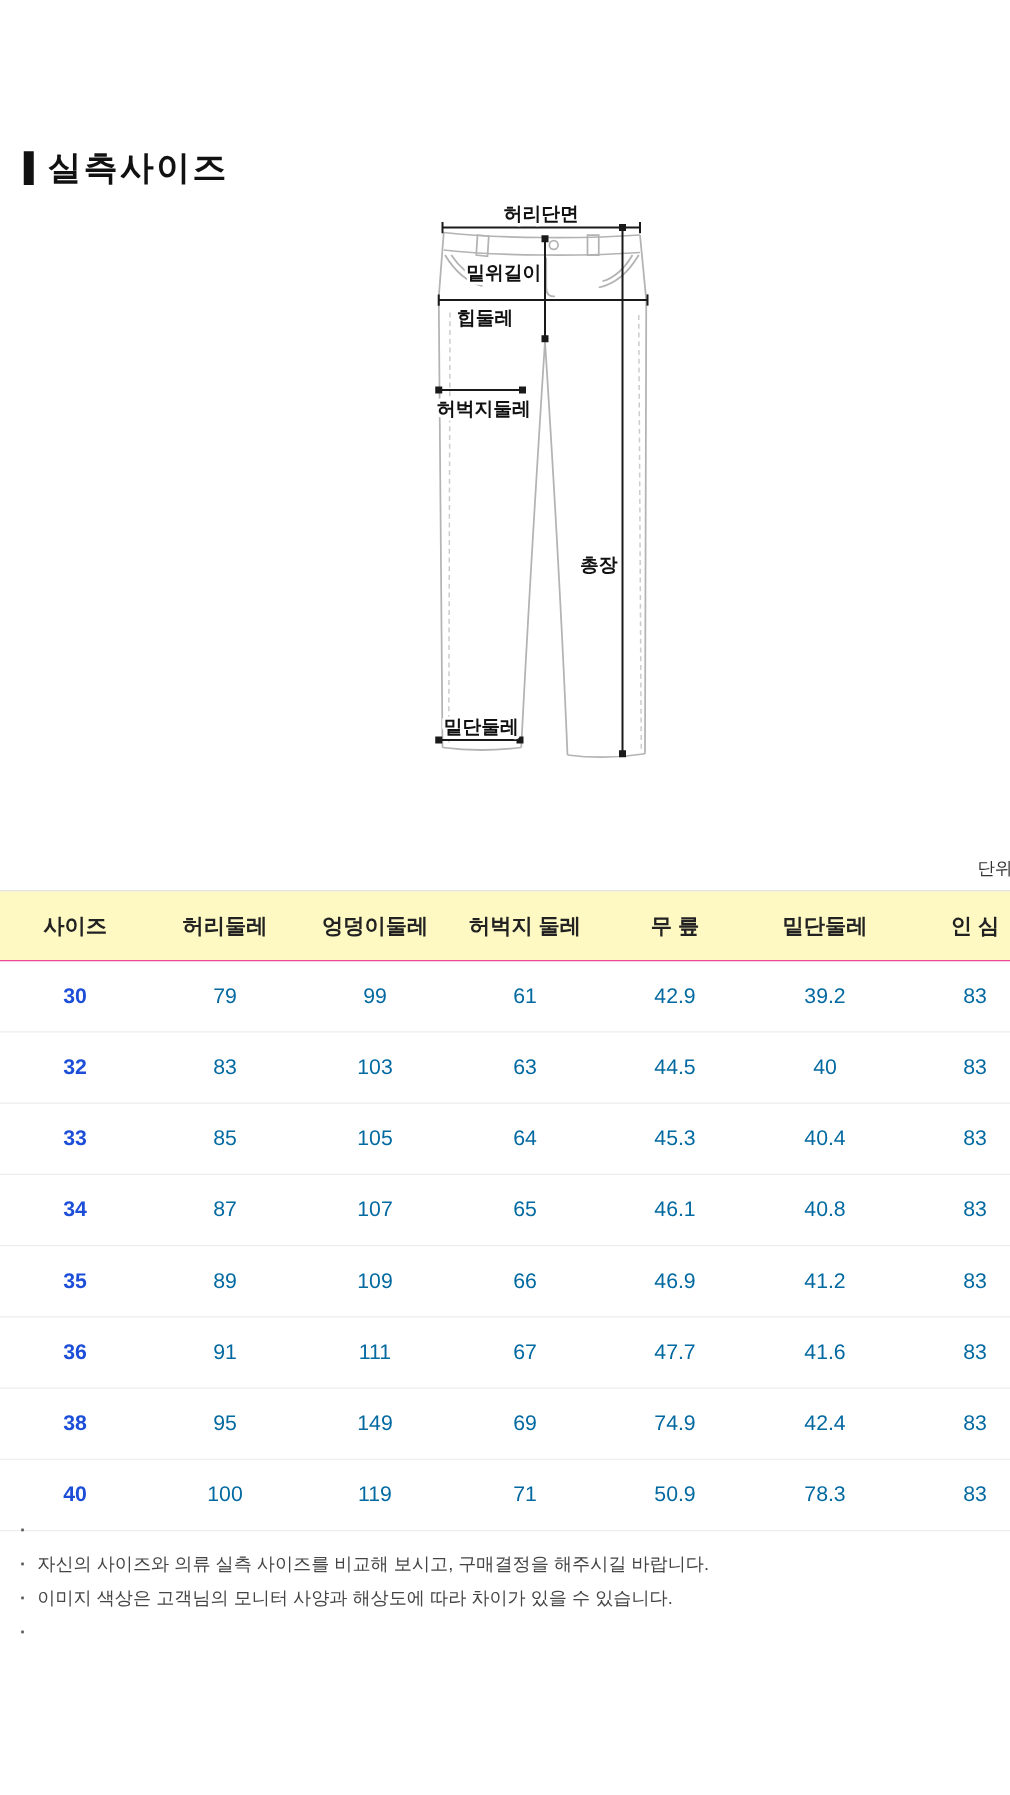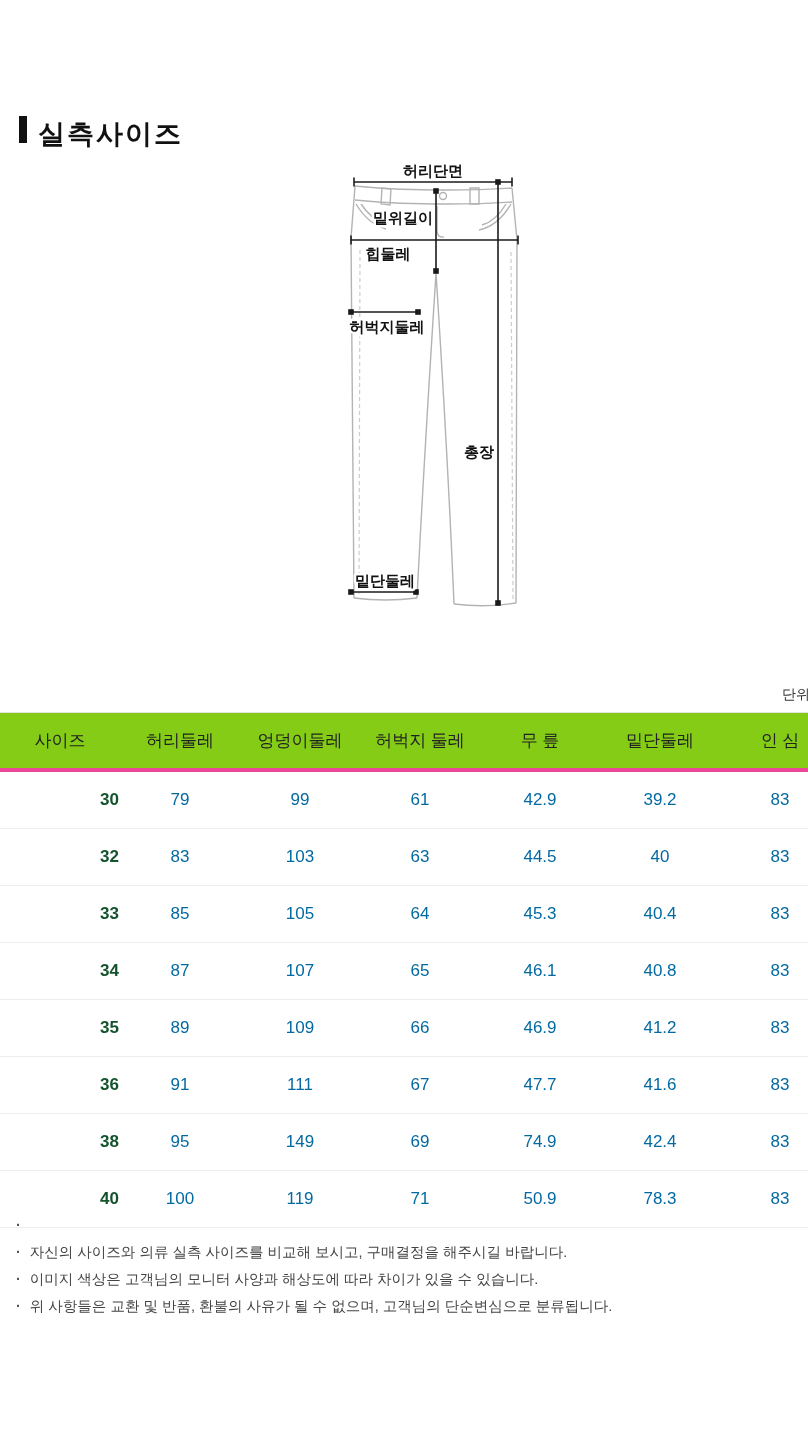"실측사이즈" .title-row { align-items: none -> center }
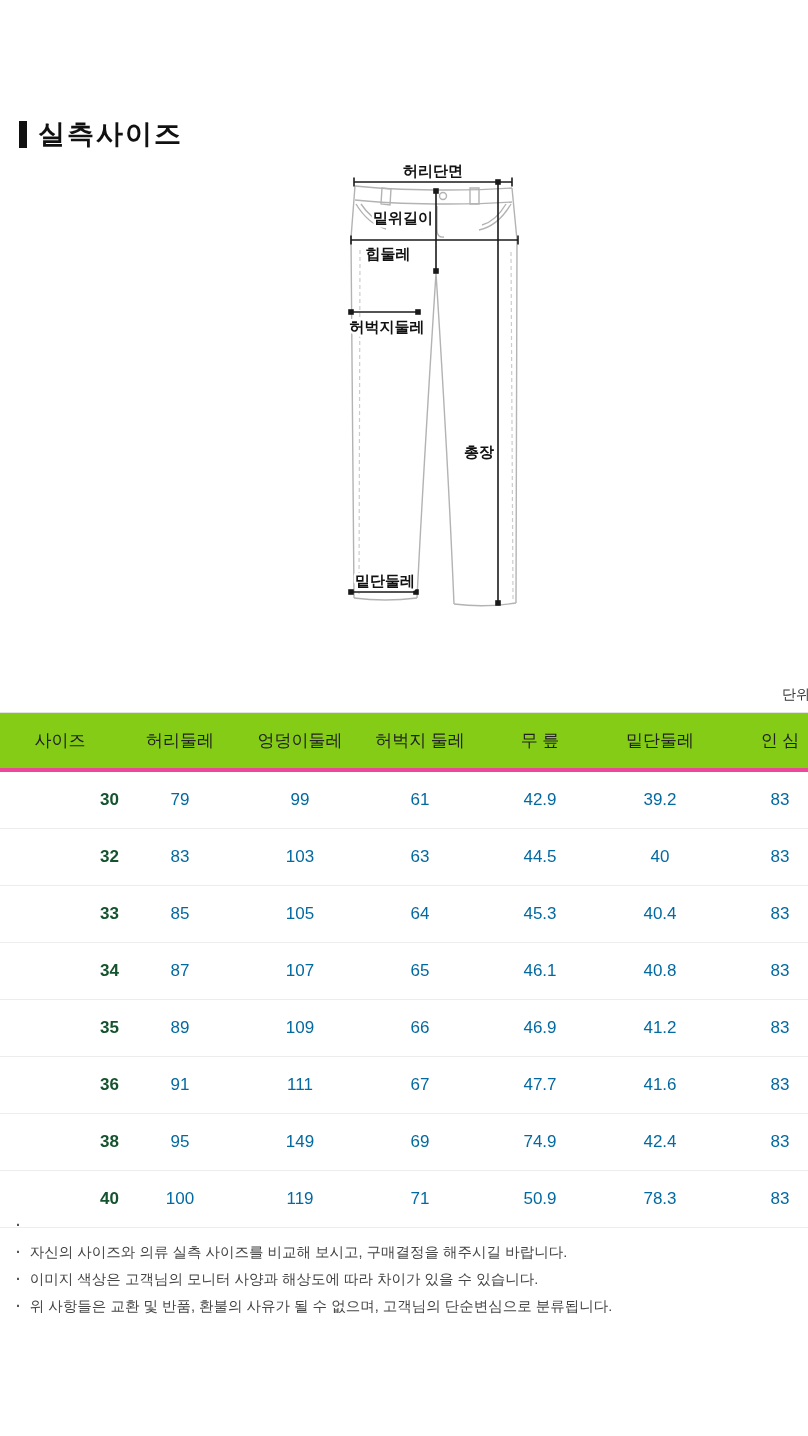"사이즈" .size-table thead th { background: #84cc16 -> #fef9c3; border-bottom: 4px solid #ec4899 -> 1px solid #ec4899; font-weight: 400 -> 700 }
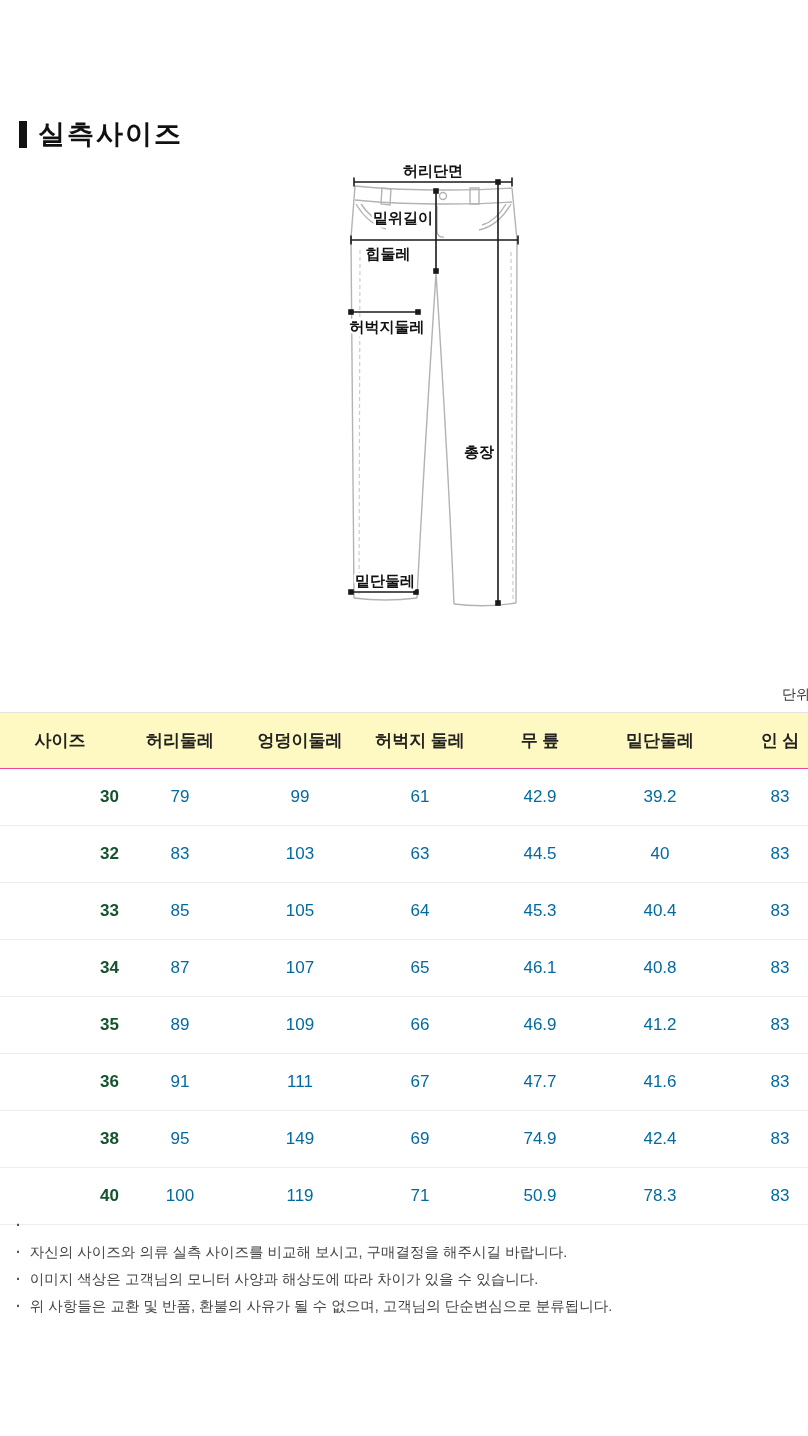"30" .size-table tbody td:first-child { color: #14532d -> #1d4ed8; text-align: right -> none }
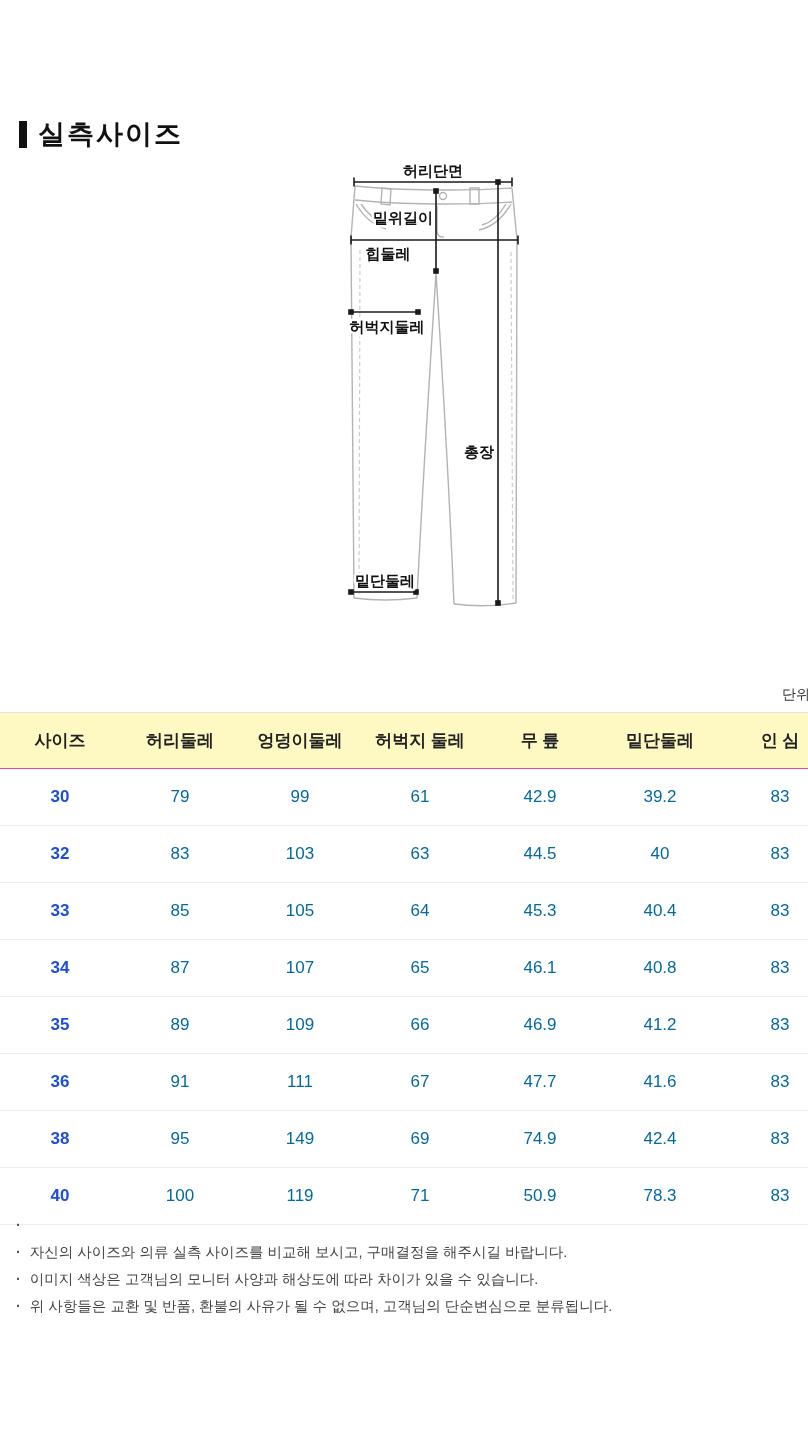"위 사항들은 교환 및 반품," span { html: <span>위 사항들은 교환 및 반품, 환불의 사유가 될 수 없으며, 고객님의 단순변심으로 분류됩니다.</span> -> none }
